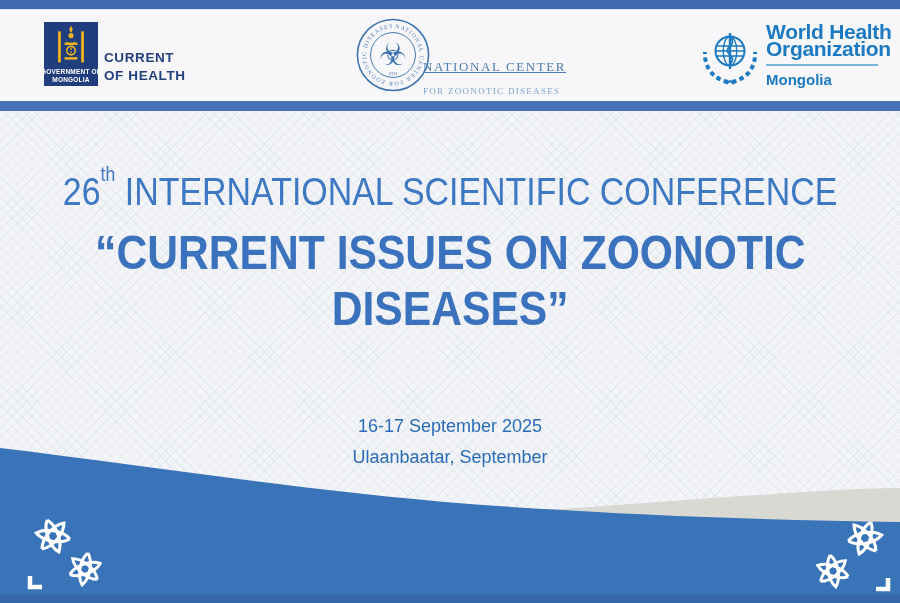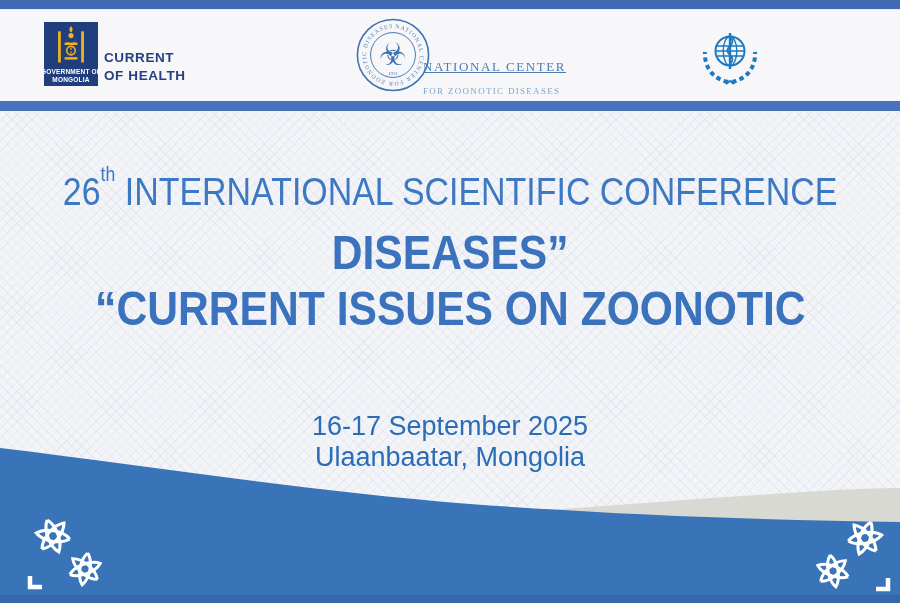"World Health" div.who-text { html: none -> <div> <div>World Health</div> <div>Organization</div> <div></div> <div>Mongolia</div> </div> }
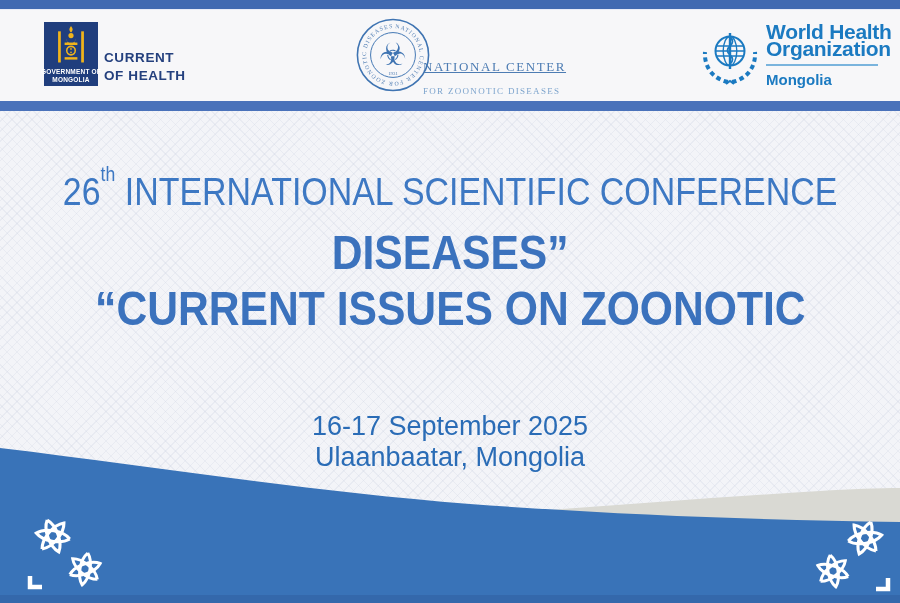"DISEASES”" div { order: before "“CURRENT ISSUES ON ZOONOTIC" -> after "“CURRENT ISSUES ON ZOONOTIC" }
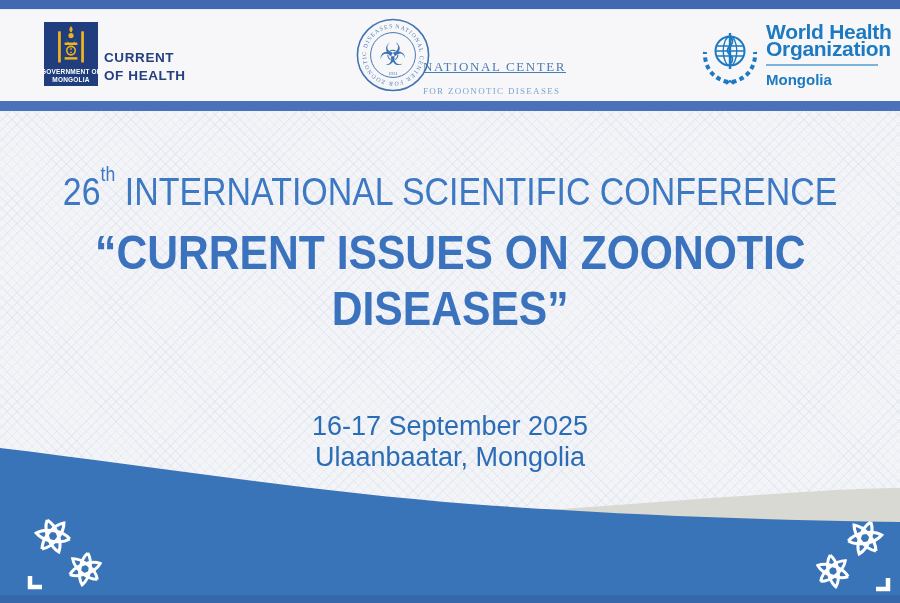"16-17 September 2025" .date-block { font-size: 27px -> 18px }
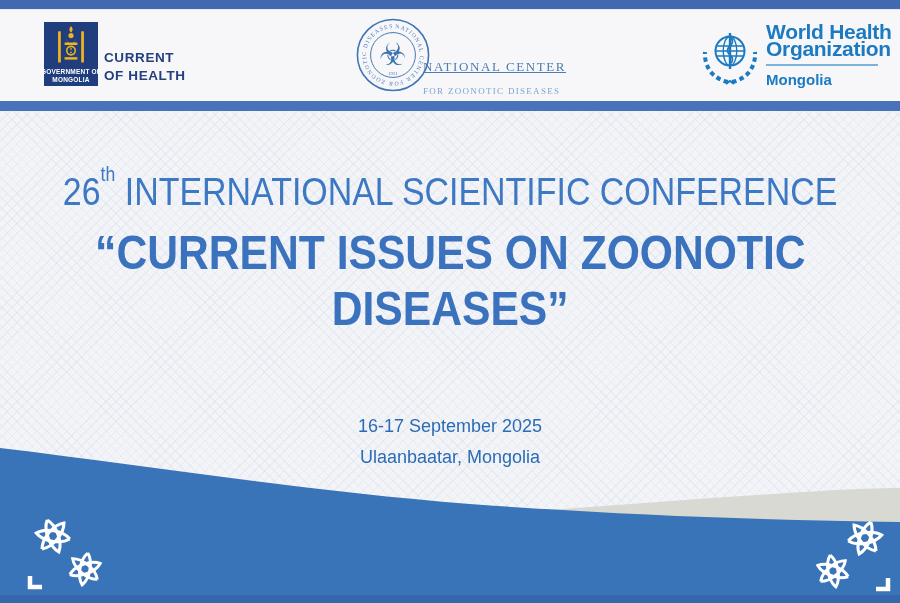"Ulaanbaatar, Mongolia" div { text: Mongolia -> September }
